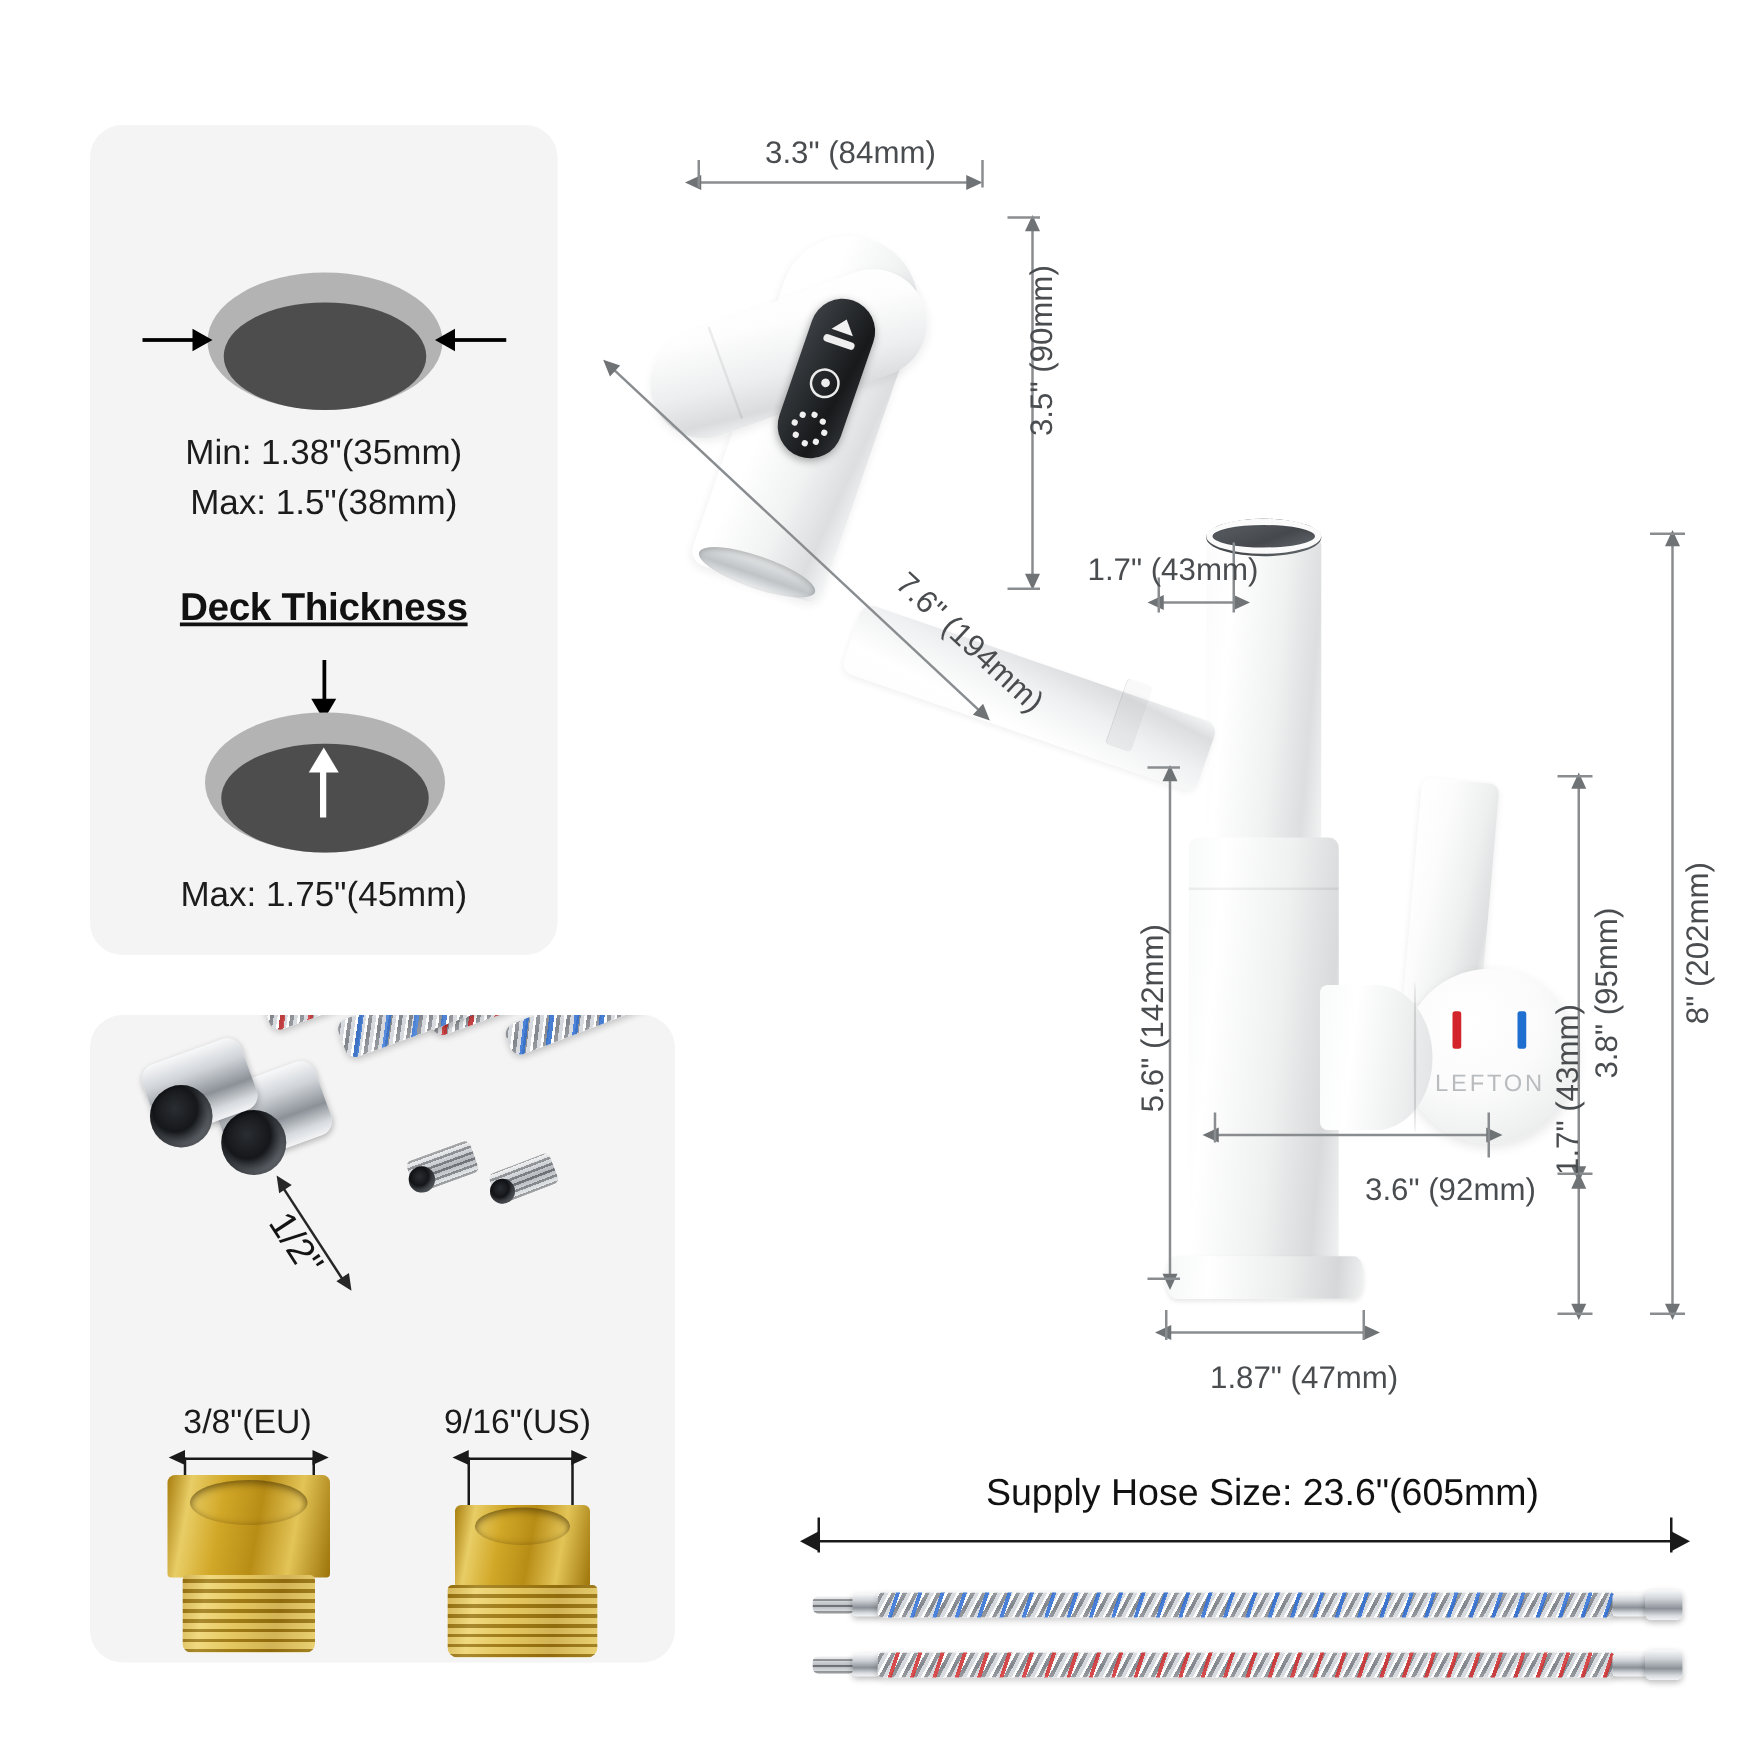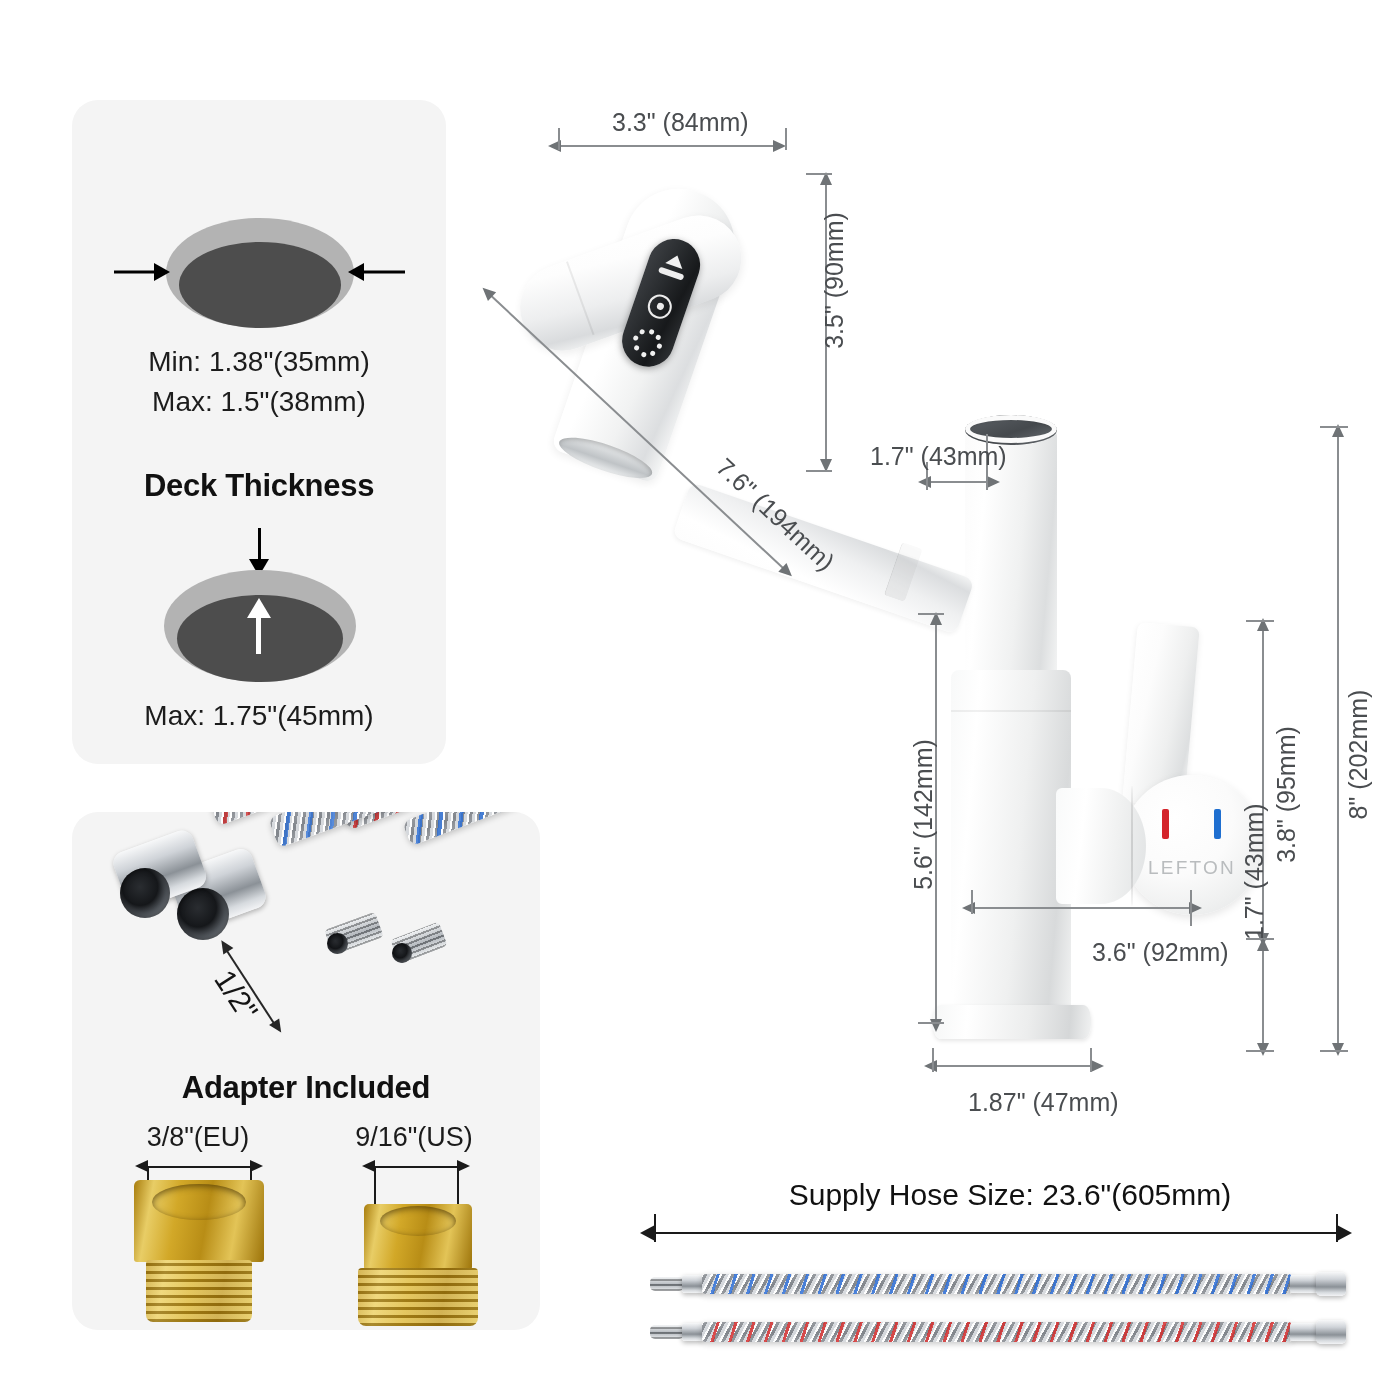"Deck Thickness" div.card-title { text-decoration: none -> underline }
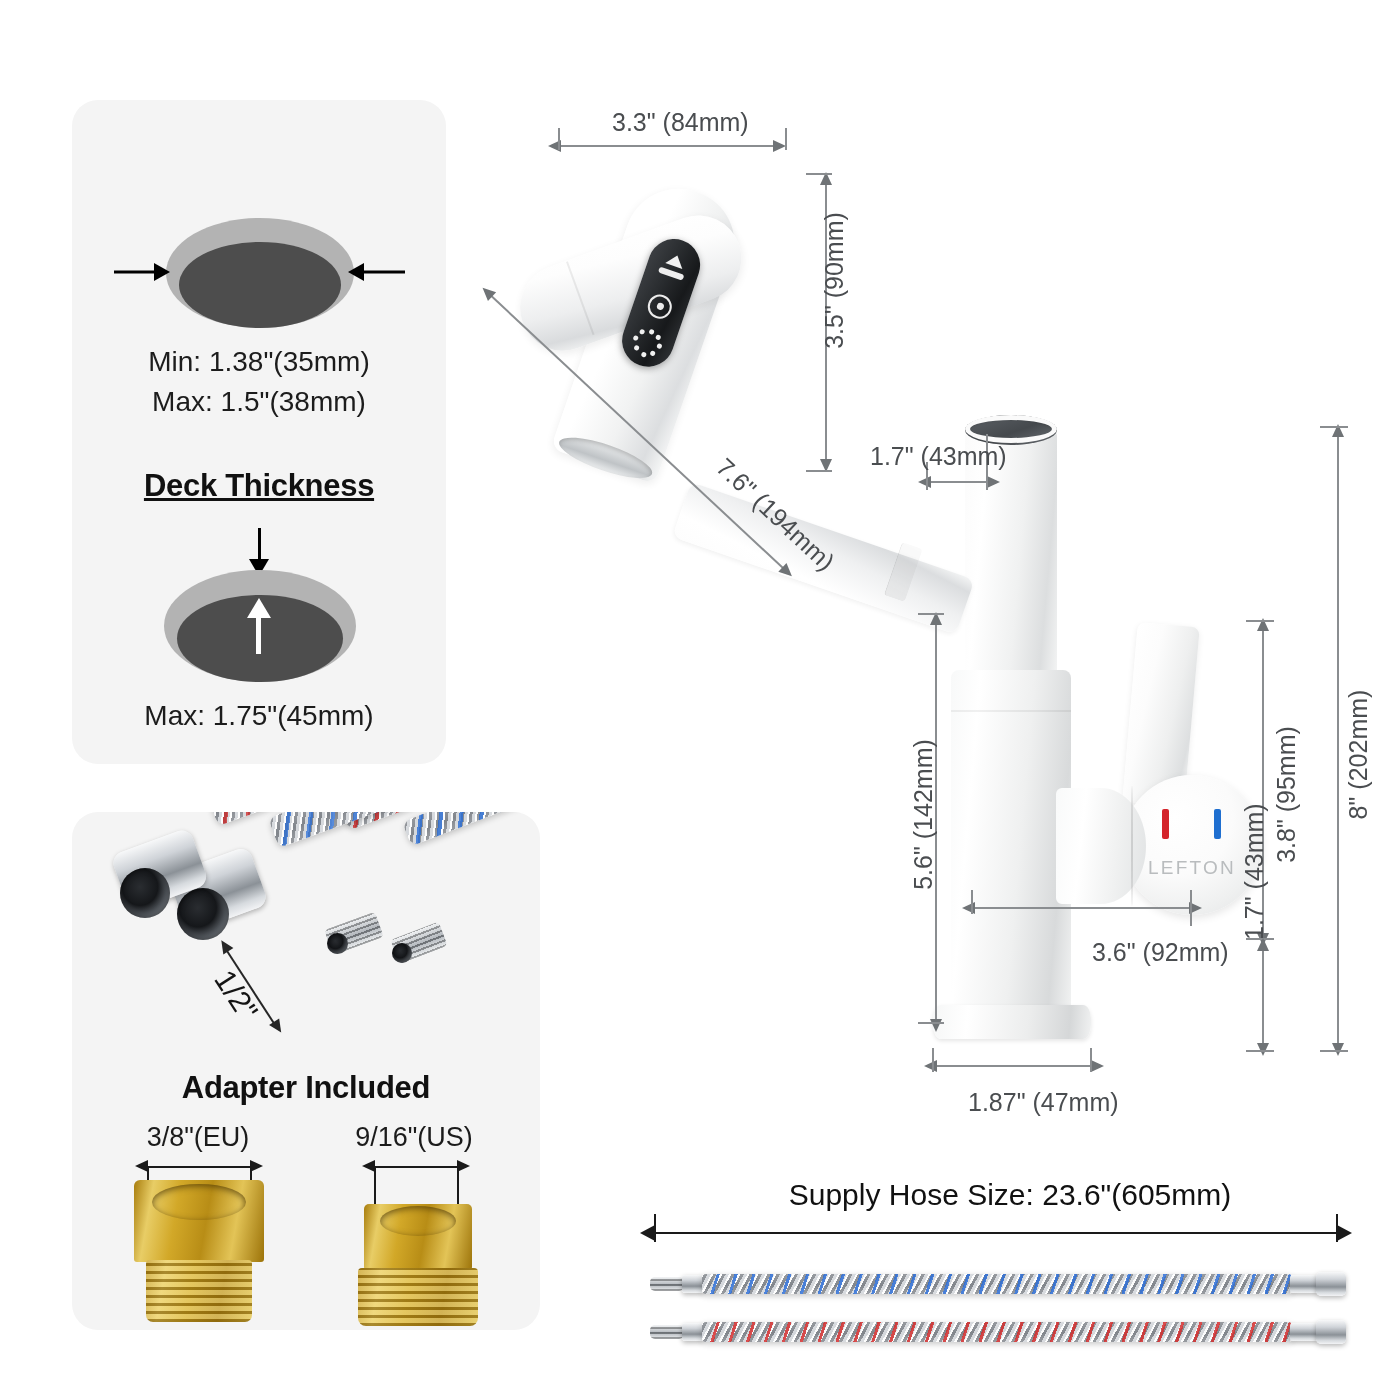"Adapter Included" div.card-title { html: <div>Adapter Included</div> -> none }
